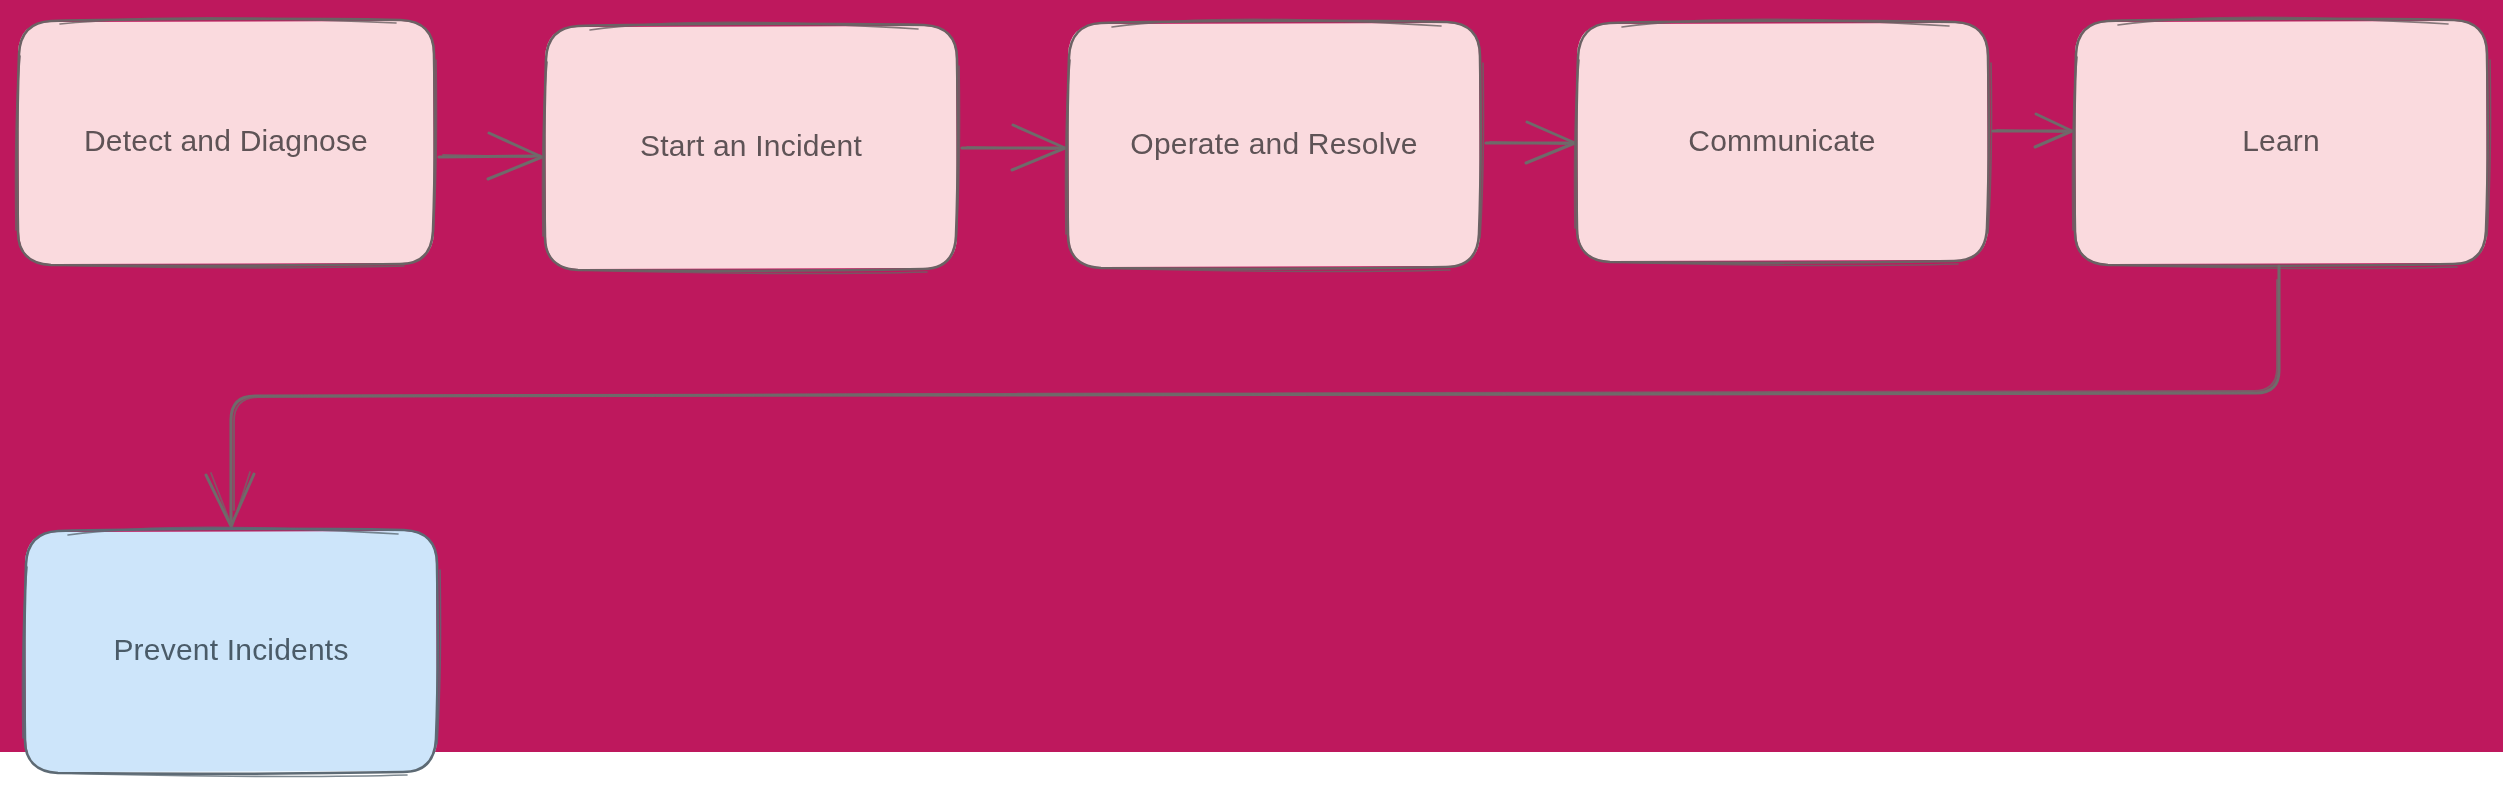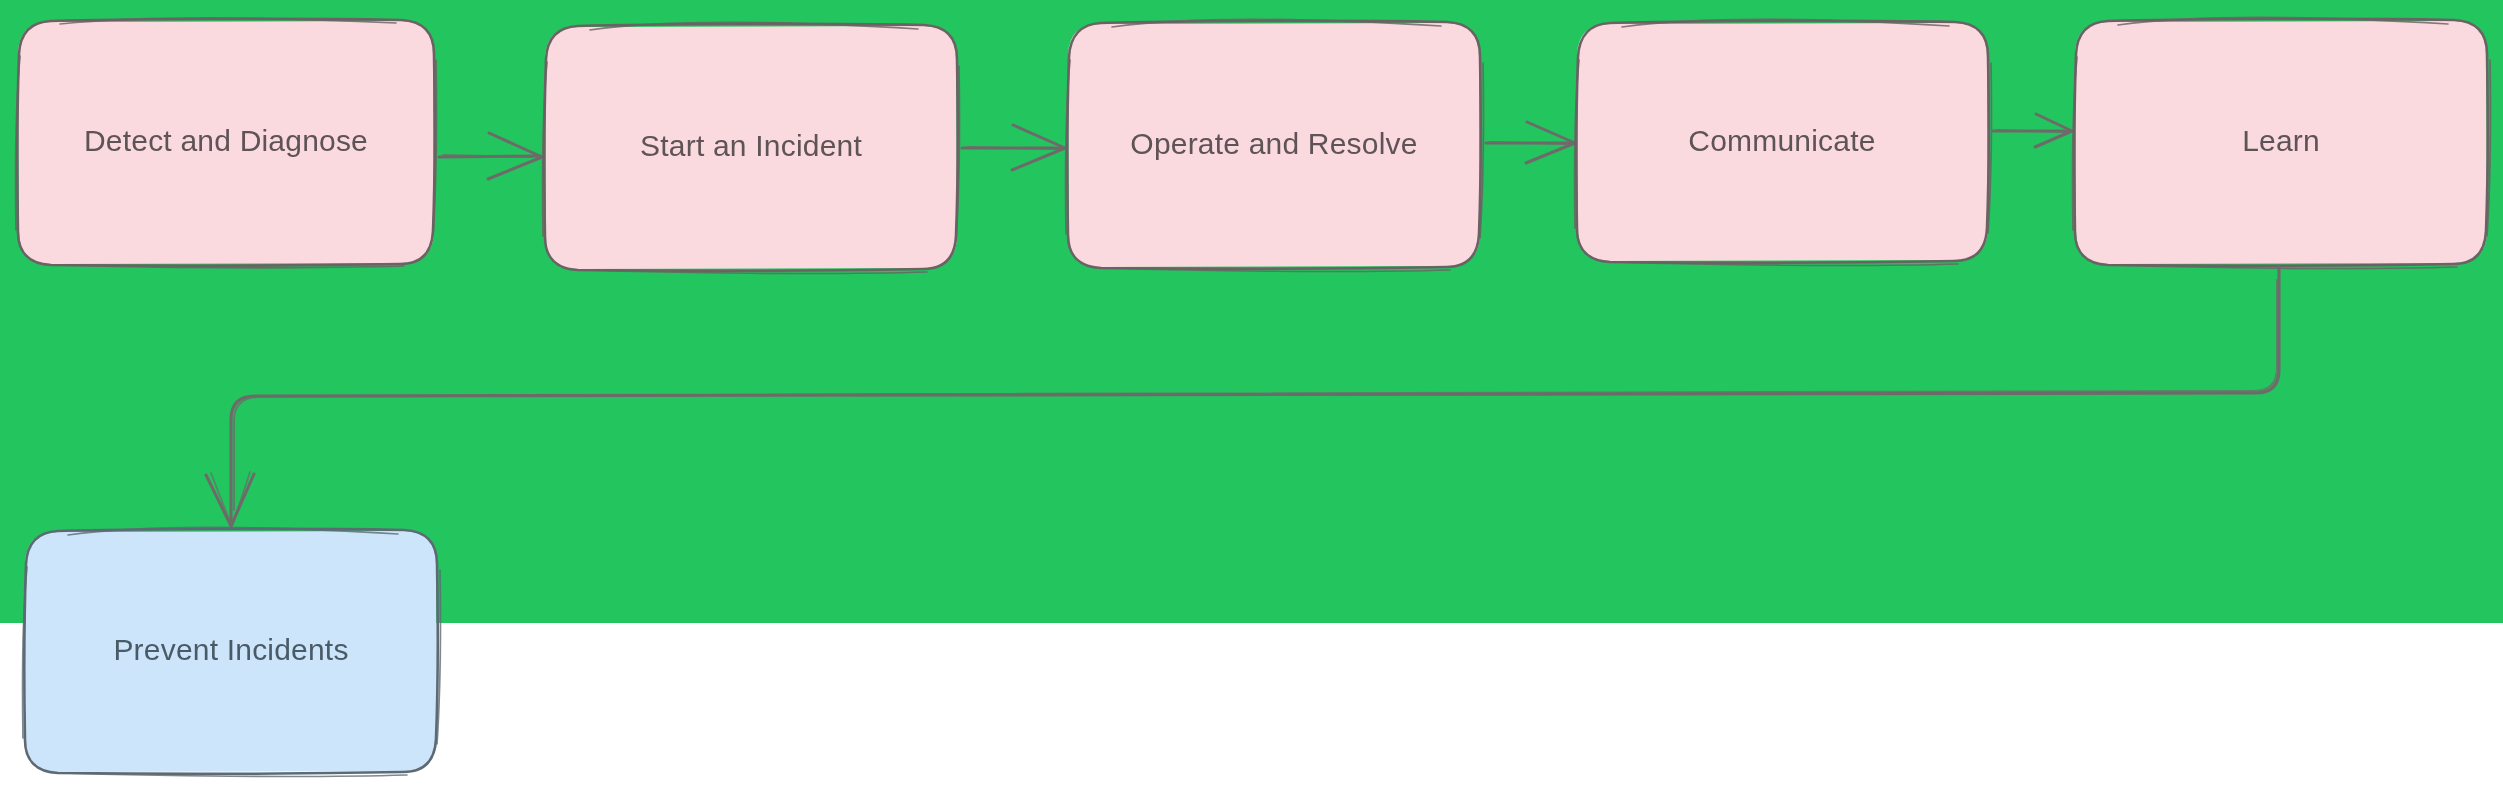"Detect and Diagnose" #diagram-root { background: #22c55e -> #be185d; height: 623px -> 752px }
